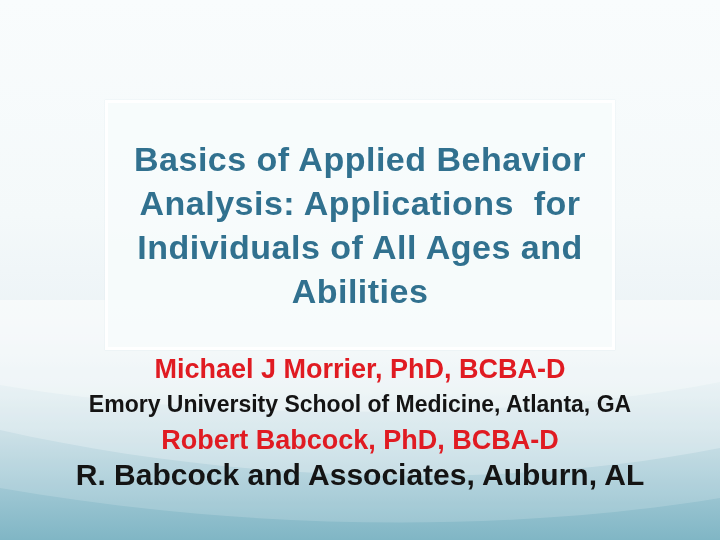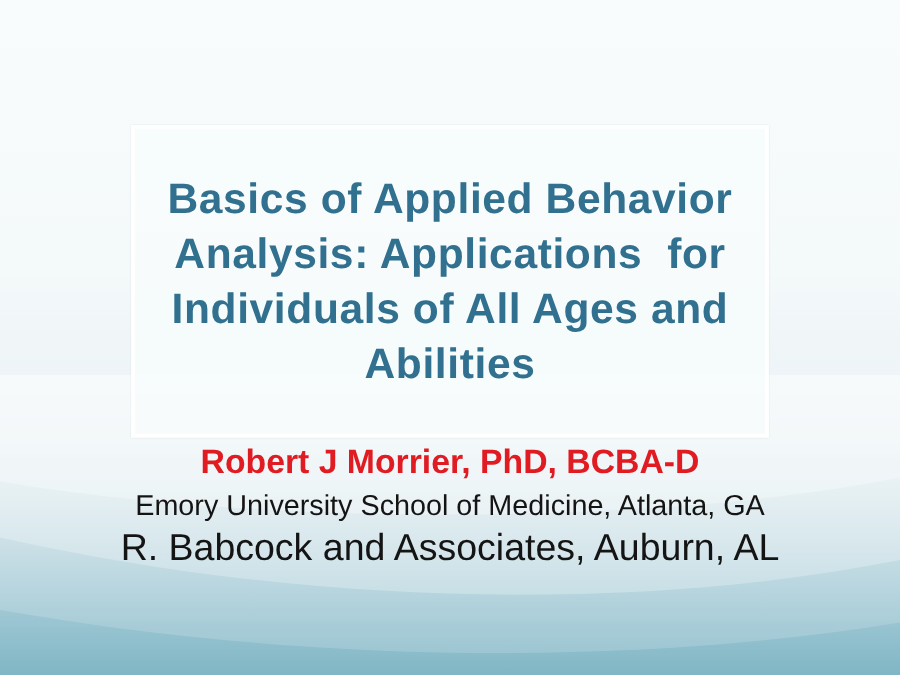"Robert J Morrier, PhD, BCBA-D" div.author-name { text: Robert -> Michael }
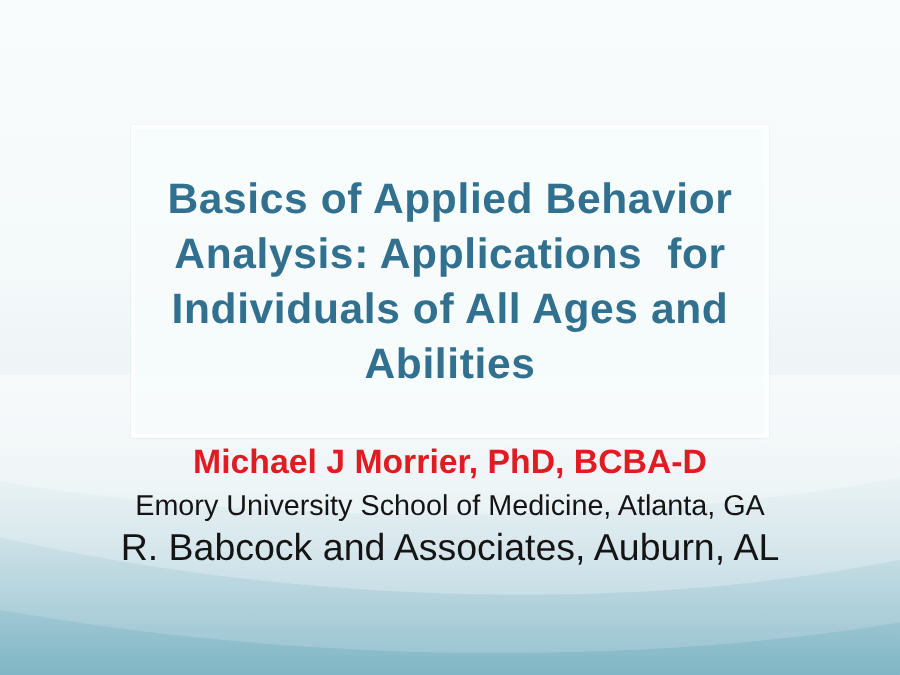"Emory University School of Medicine," .author-affiliation { font-weight: normal -> bold }
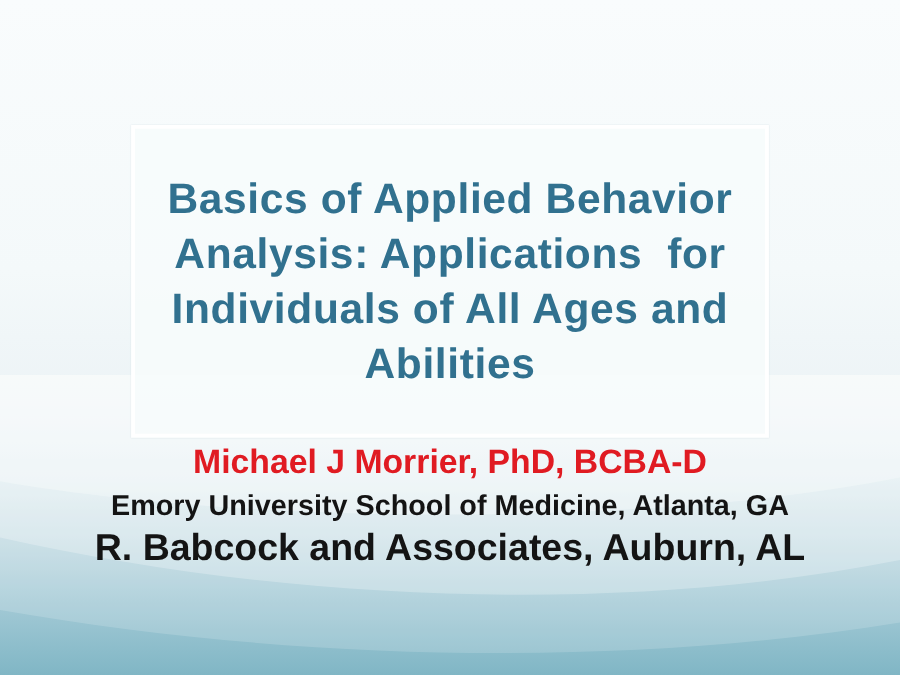"Robert Babcock, PhD, BCBA-D" div.author-name { html: none -> <div>Robert Babcock, PhD, BCBA-D</div> }
